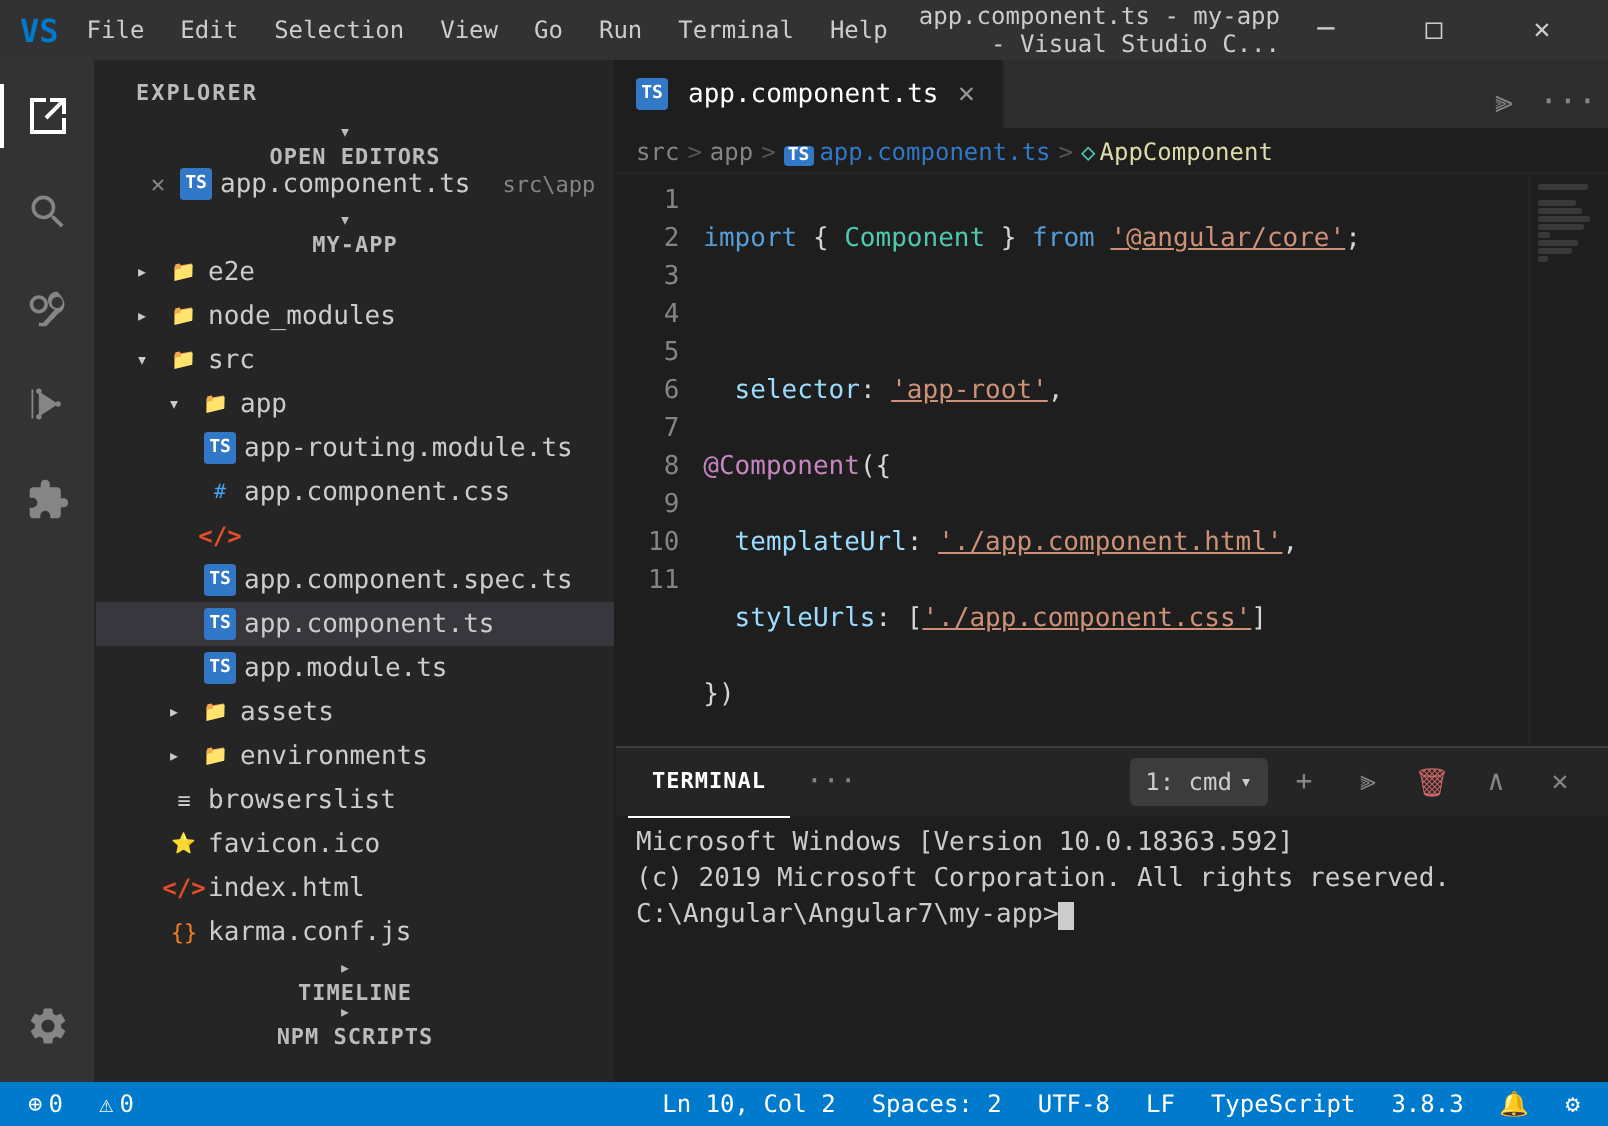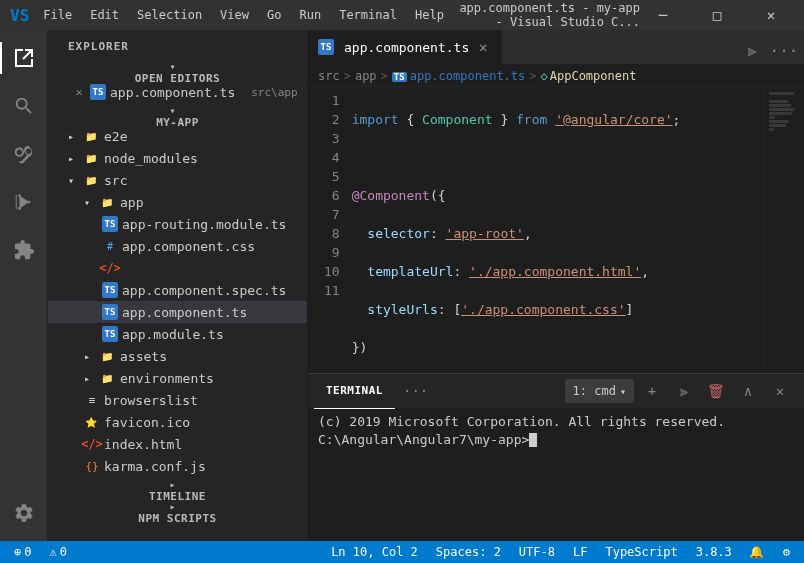"@Component({" div.code-line { order: before "selector: 'app-root'," -> after "selector: 'app-root'," }
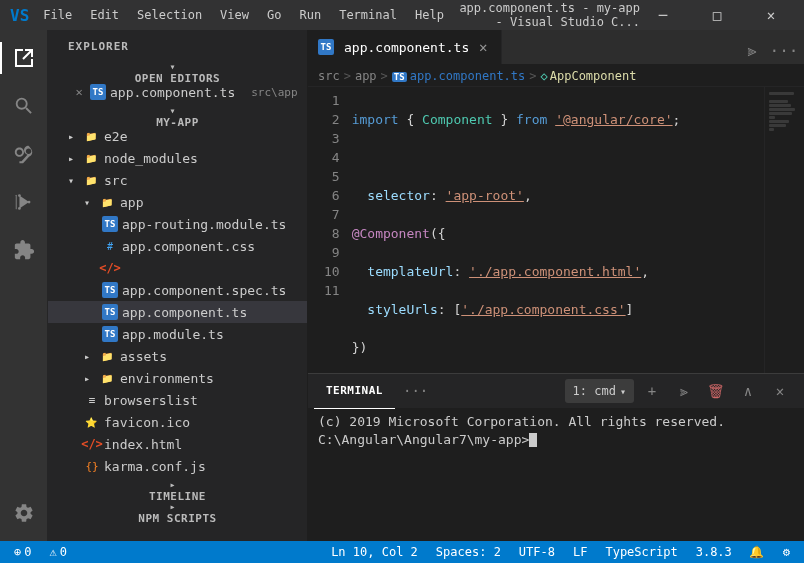"Microsoft Windows [Version" div.terminal-prompt { html: none -> <div>Microsoft Windows [Version 10.0.18363.592]</div> }
